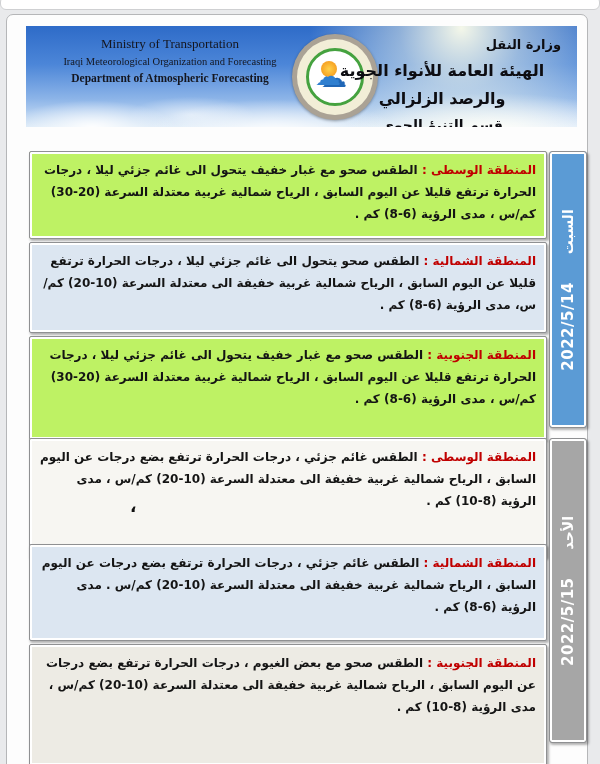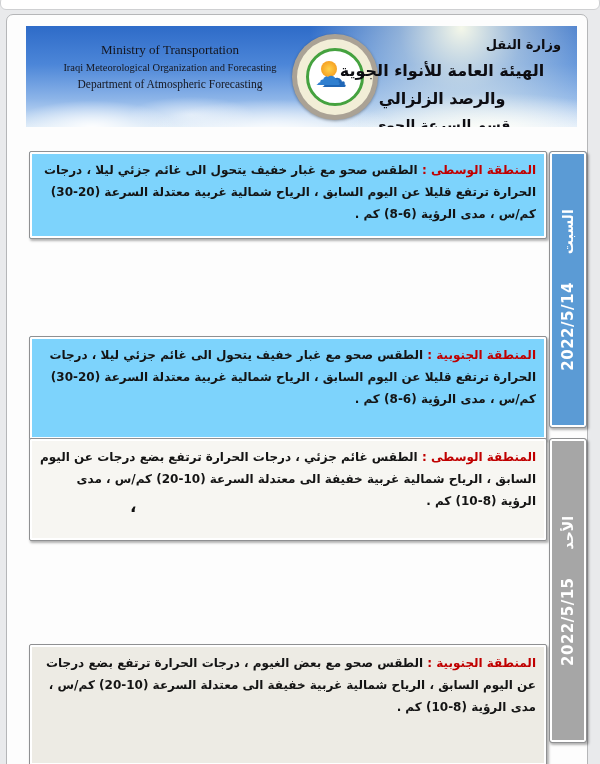"Ministry of Transportation" .banner-en { top: 14px -> 8px }
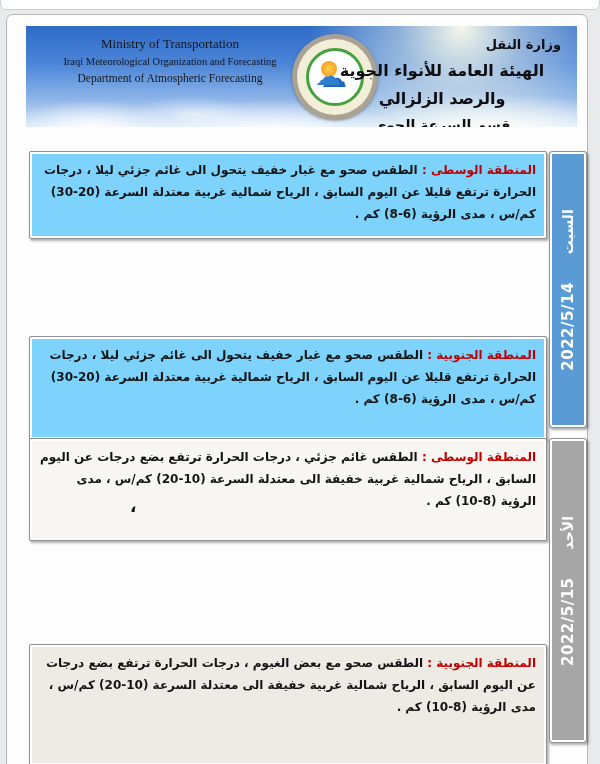"Department of Atmospheric Forecasting" .banner-en .l3 { font-weight: none -> bold }
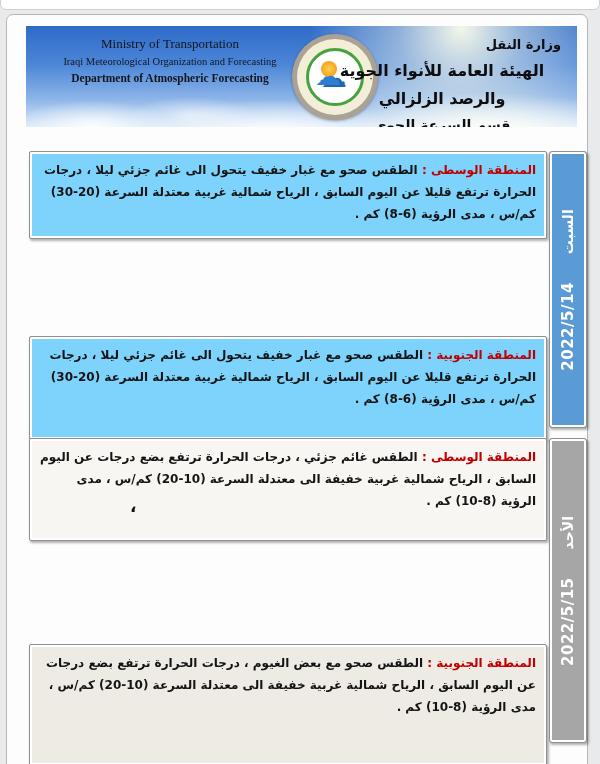"قسم السرعة الجوي" div.l3 { text: السرعة -> التنبؤ }
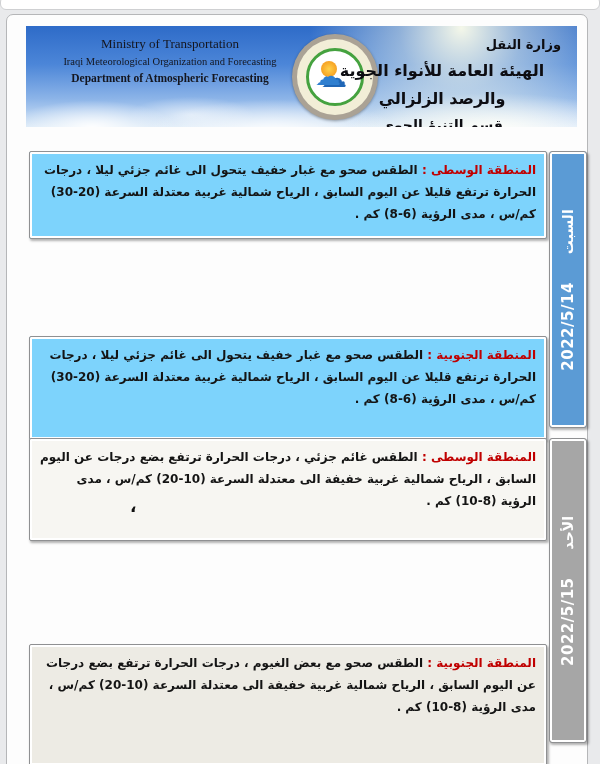"المنطقة الوسطى : الطقس صحو" .bg-cream { background: #7dd3fc -> #bef264 }
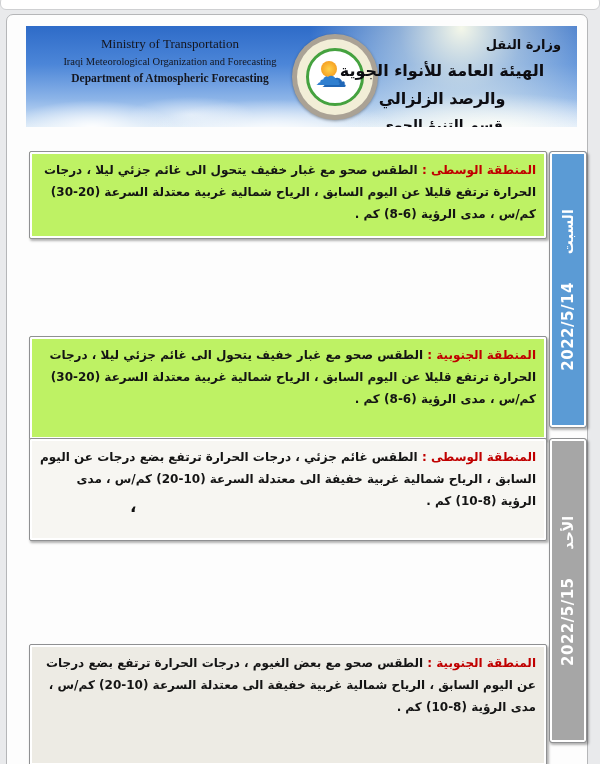"المنطقة الشمالية : الطقس صحو" div.fbox { html: none -> <div> <span>المنطقة الشمالية :</span> <span>الطقس صحو يتحول الى غائم جزئي ليلا ، درجات الحرارة ترتفع قليلا عن اليوم السابق ، الرياح شمالية غربية خفيفة الى معتدلة السرعة (10-20) كم/س، مدى الرؤية (6-8) كم .</span> </div> }
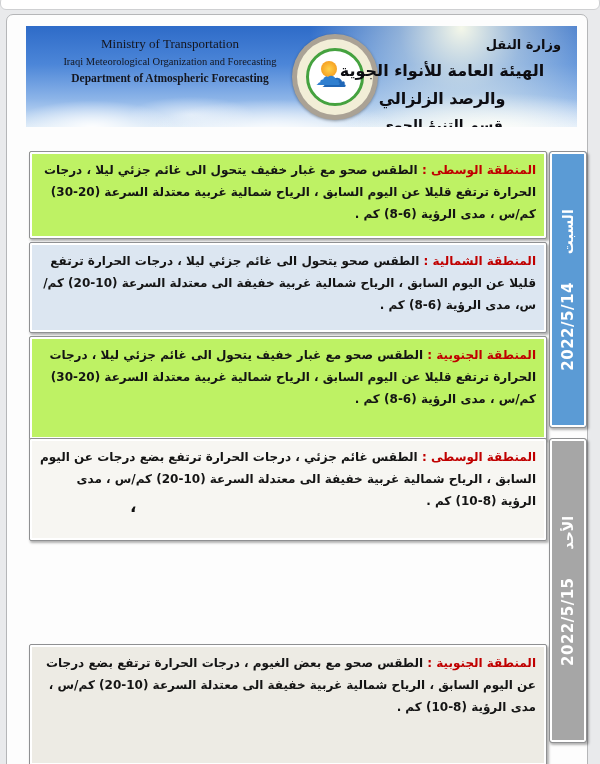"المنطقة الوسطى : الطقس غائم" .b4 { height: 103px -> 120px }
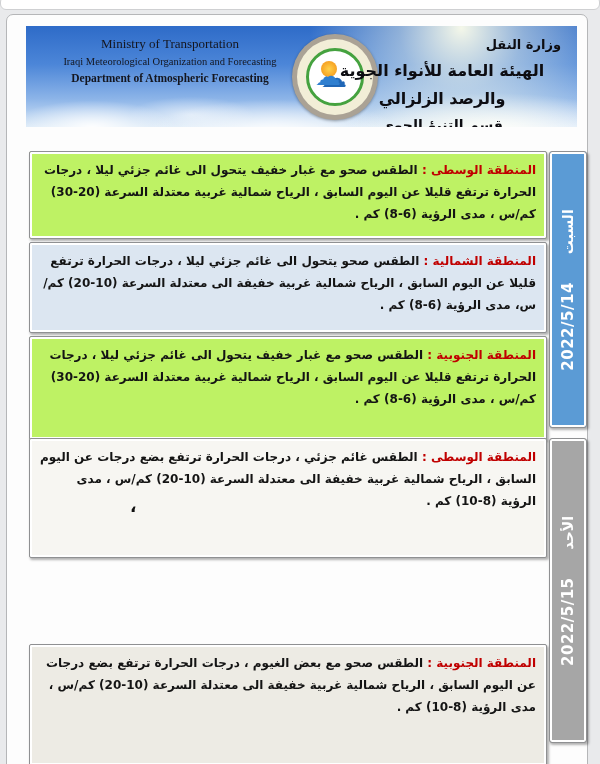"المنطقة الشمالية : الطقس غائم" div.fbox { html: none -> <div> <span>المنطقة الشمالية :</span> <span>الطقس غائم جزئي ، درجات الحرارة ترتفع بضع درجات عن اليوم السابق ، الرياح شمالية غربية خفيفة الى معتدلة السرعة (10-20) كم/س . مدى الرؤية (6-8) كم .</span> </div> }
